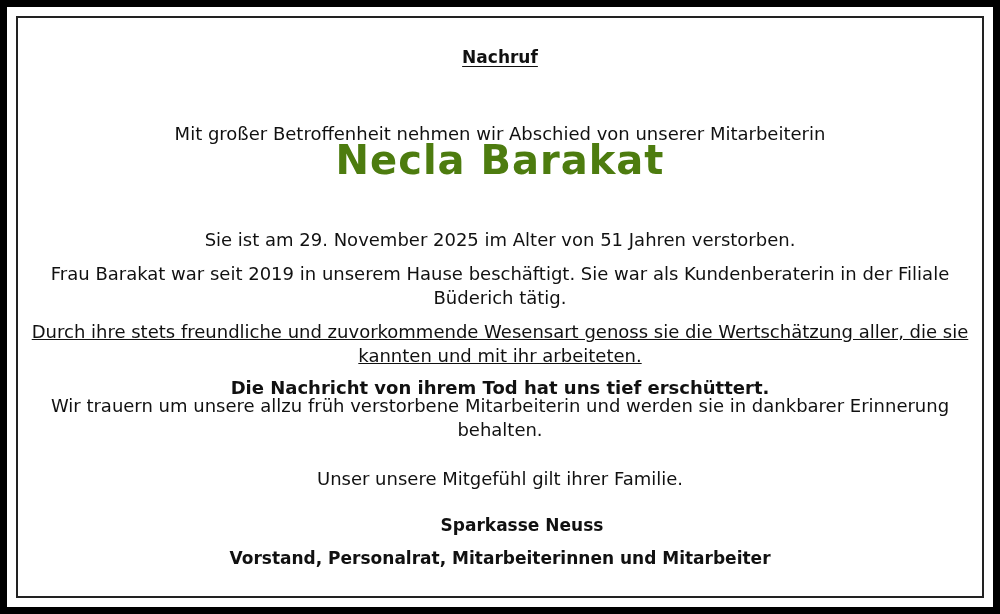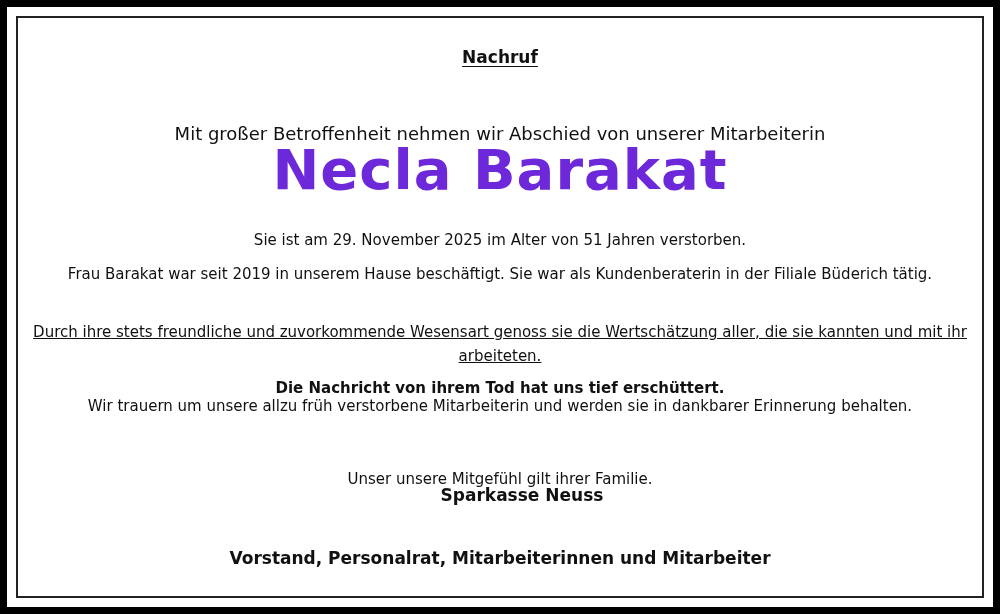"Necla Barakat" .name { color: #6d28d9 -> #4d7c0f; font-size: 56px -> 40px }
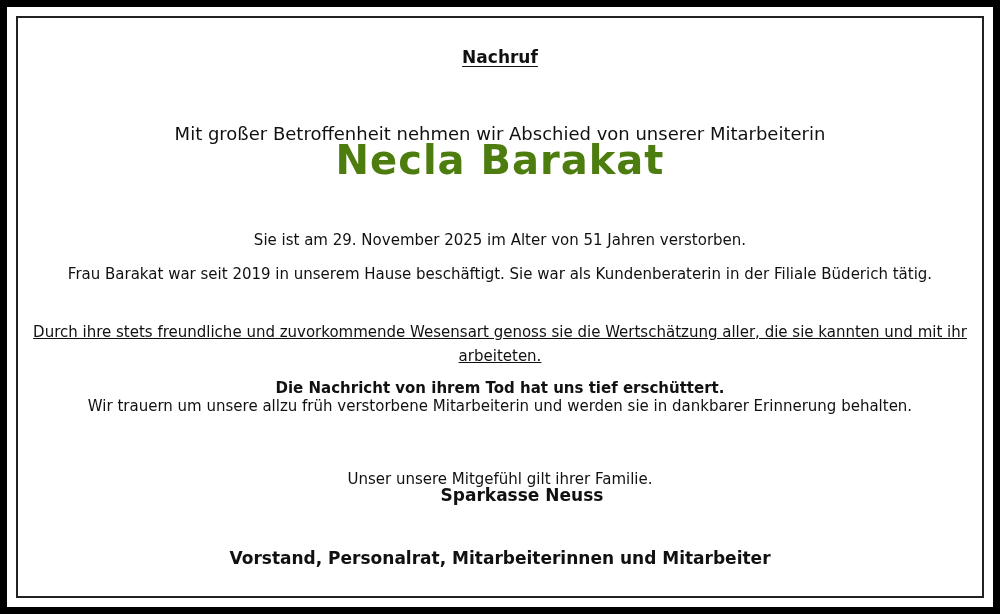"Sie ist am 29. November" .para { font-size: 15px -> 18px }
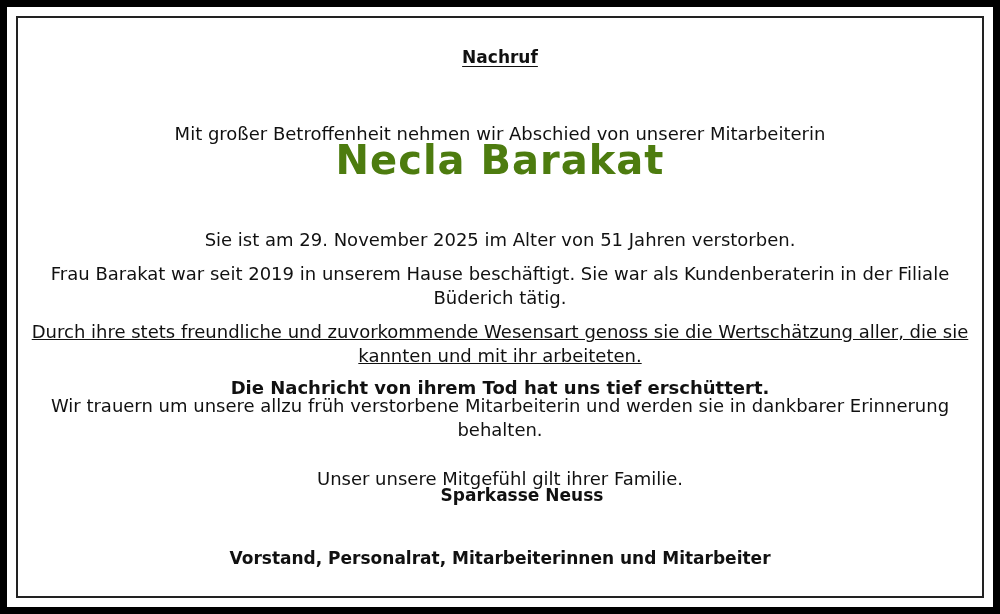"Sparkasse Neuss" .s1 { top: 483px -> 513px }
